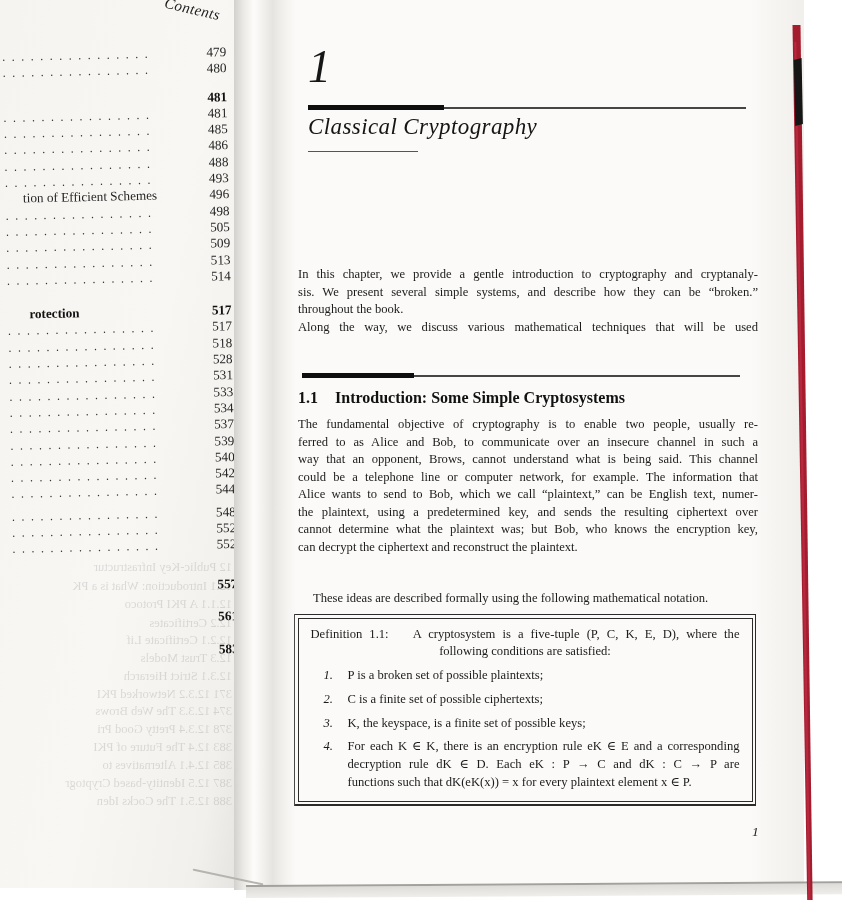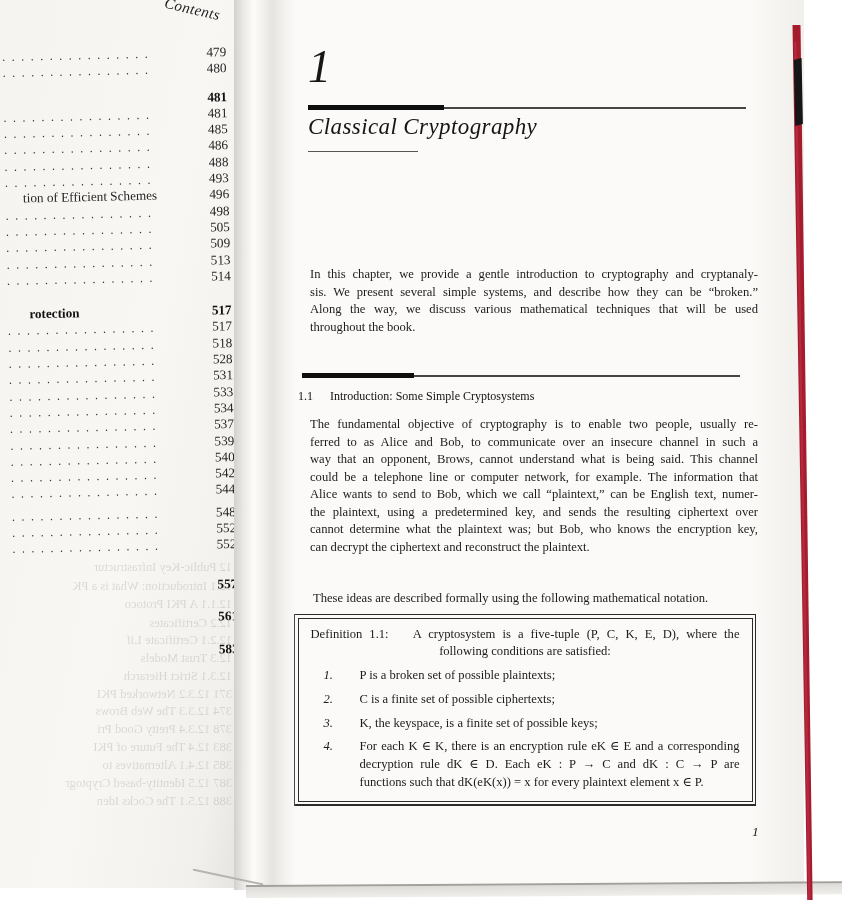"In this chapter, we provide" .pline { margin-left: 12px -> none }
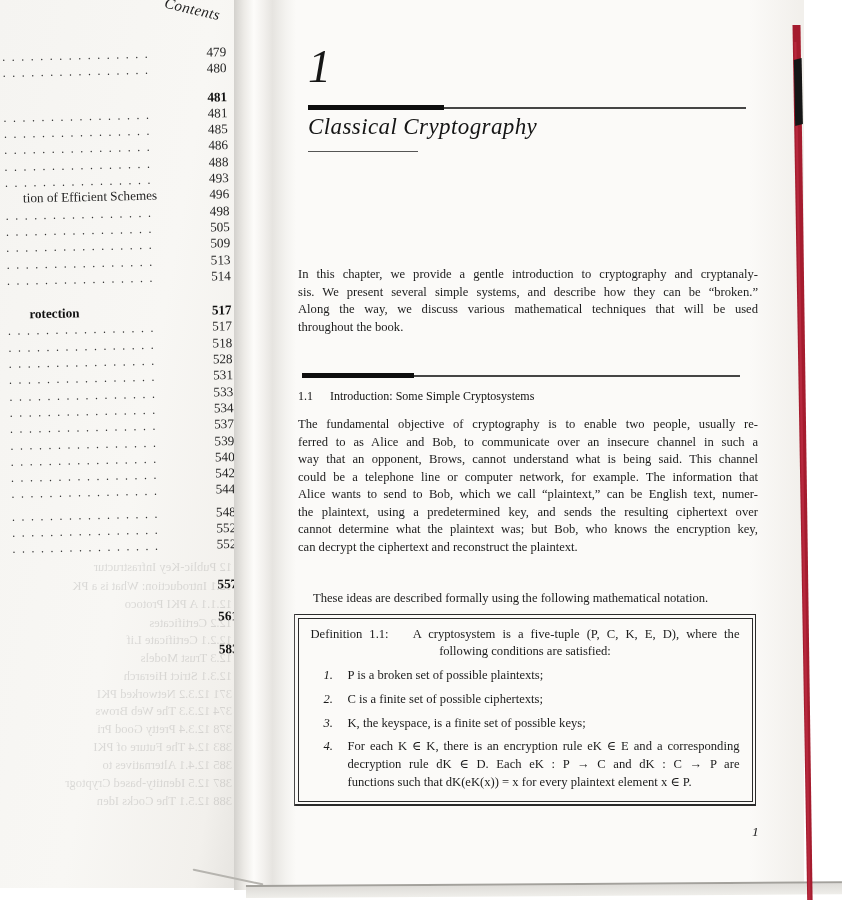"Along the way, we discuss" div.pline { order: before "throughout the book." -> after "throughout the book." }
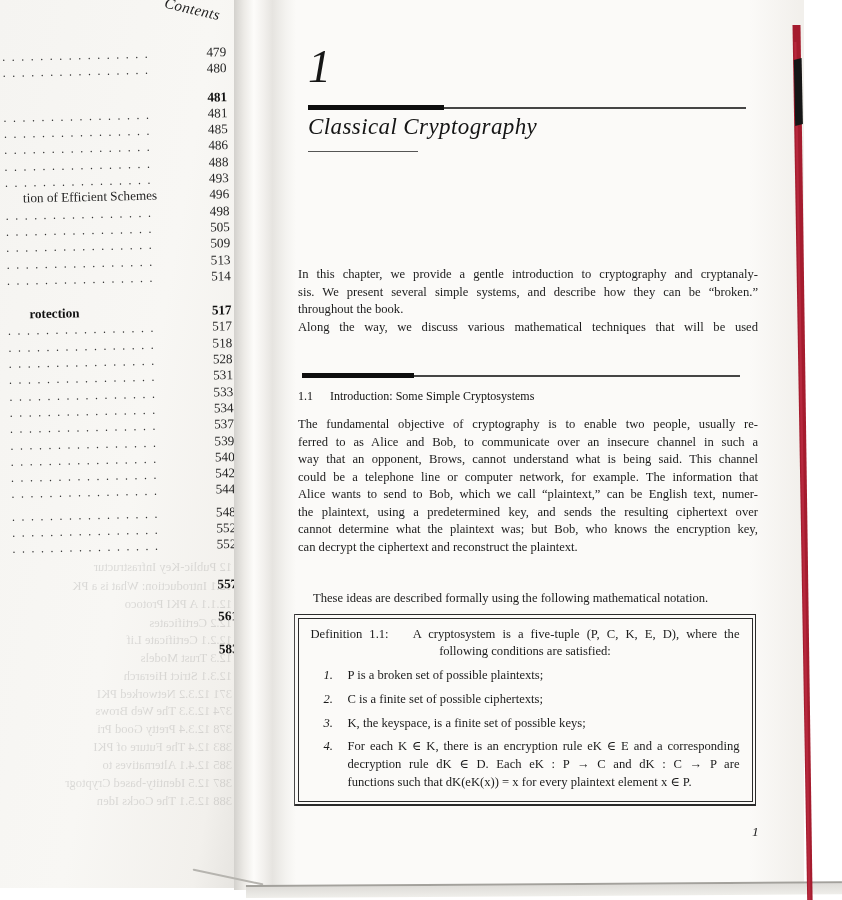"1.1 Introduction: Some Simple" .section-heading { font-size: 12px -> 16px; font-weight: normal -> bold }
